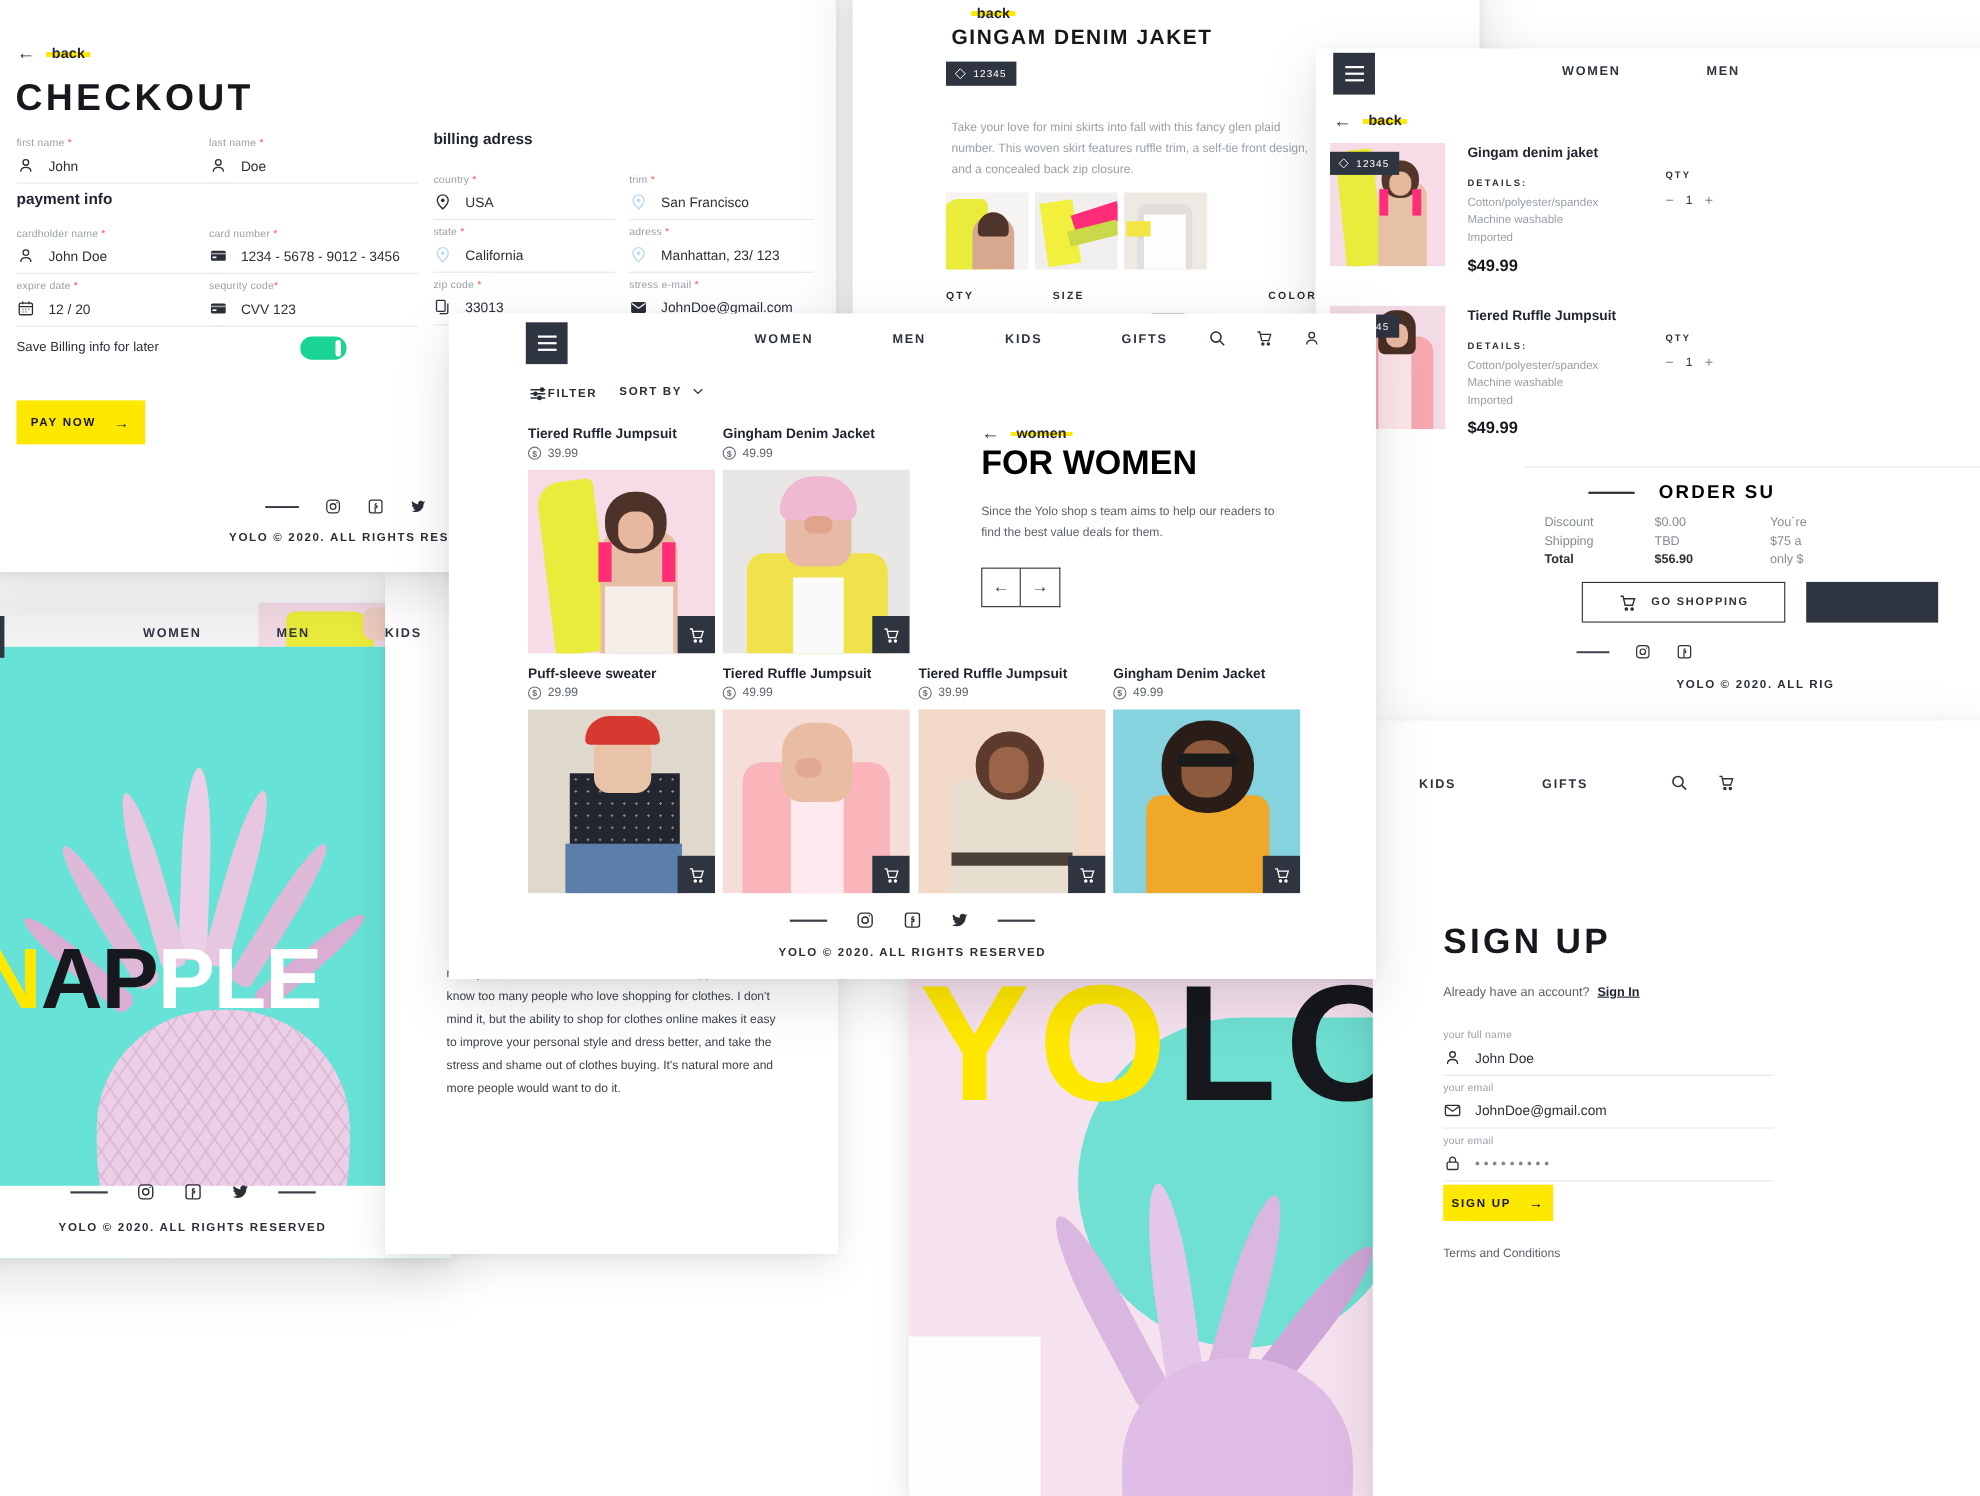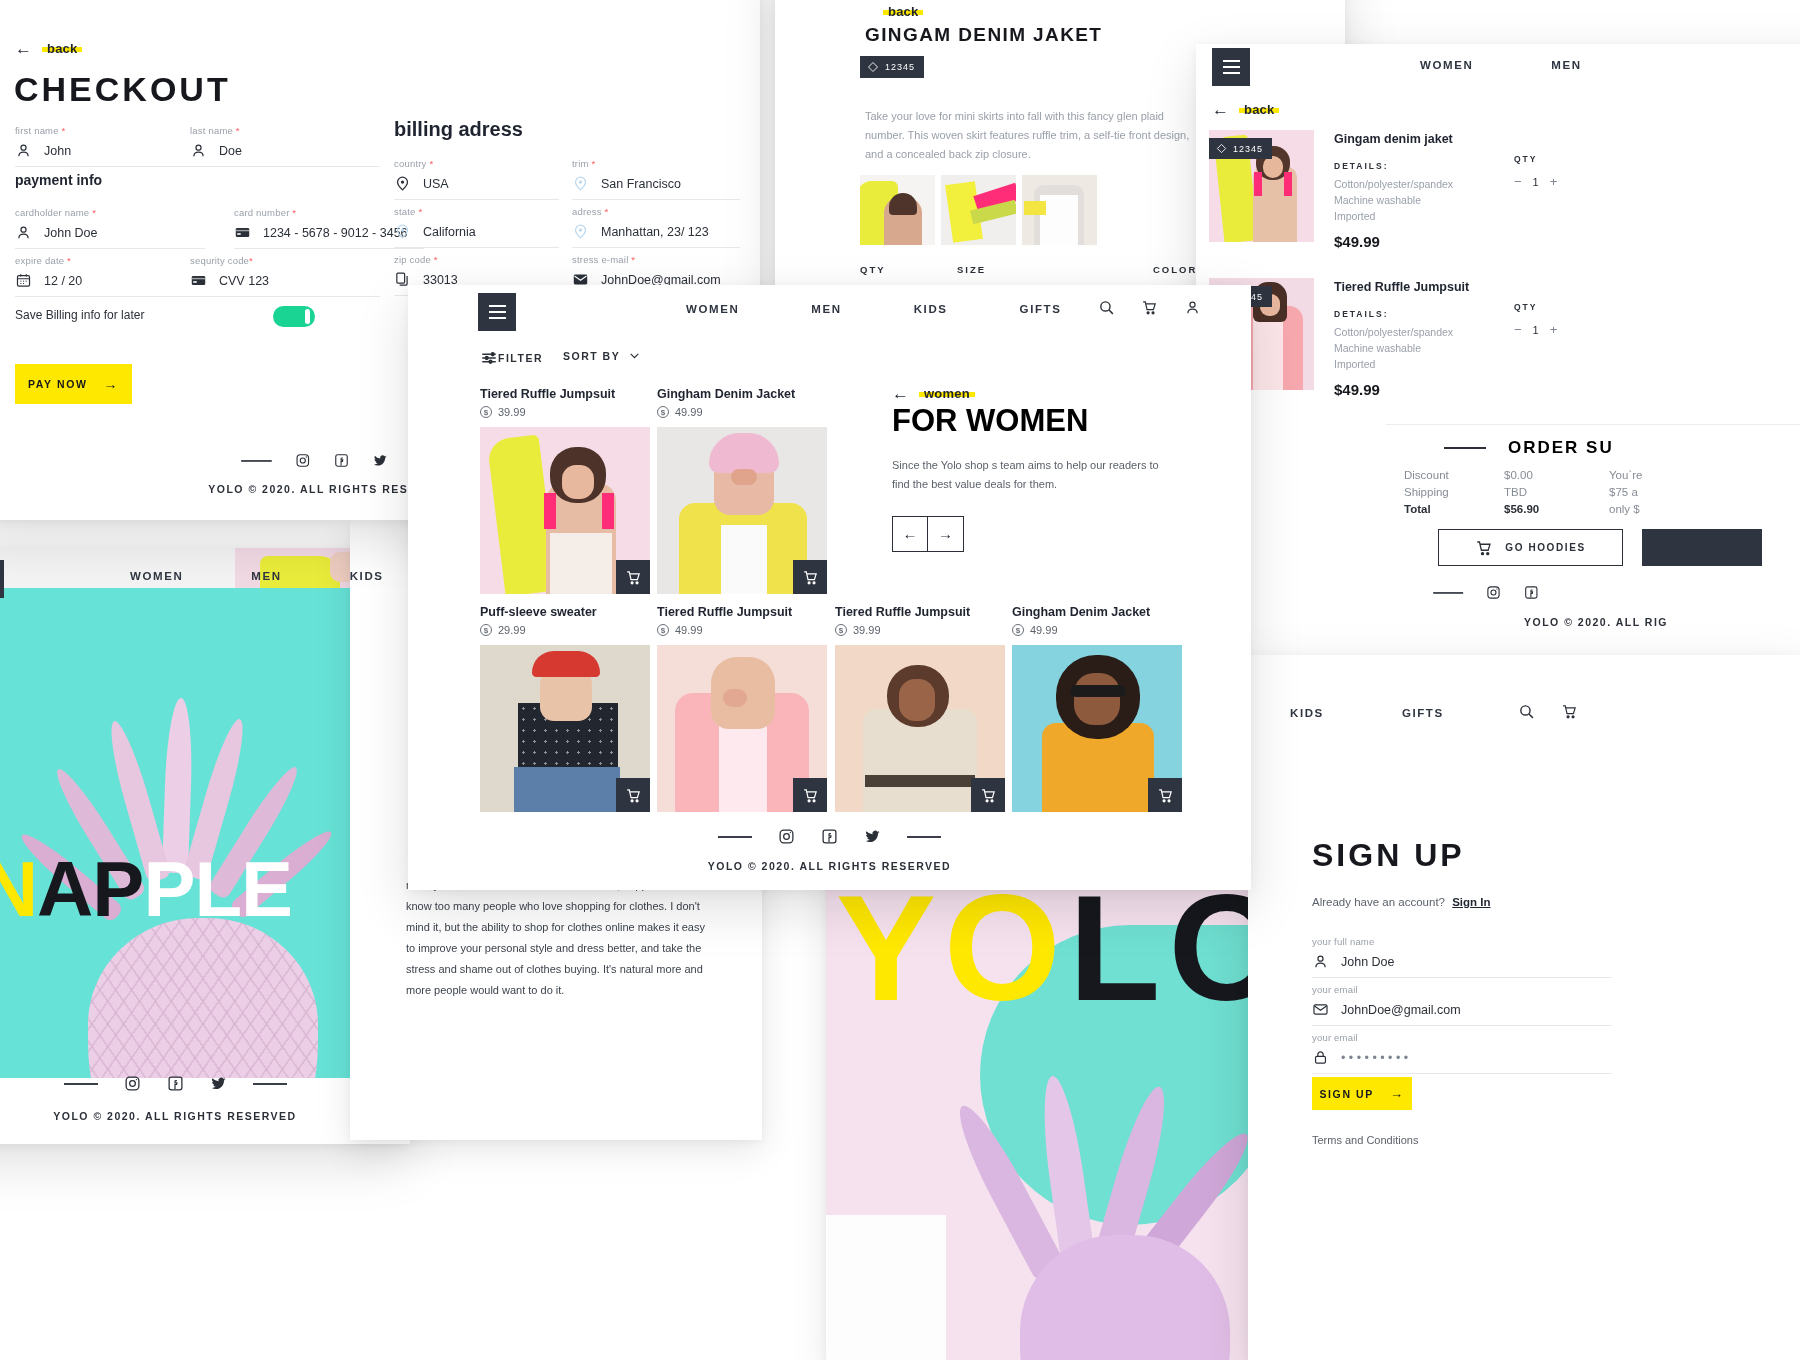"billing adress" div { font-size: 20px -> 14px }
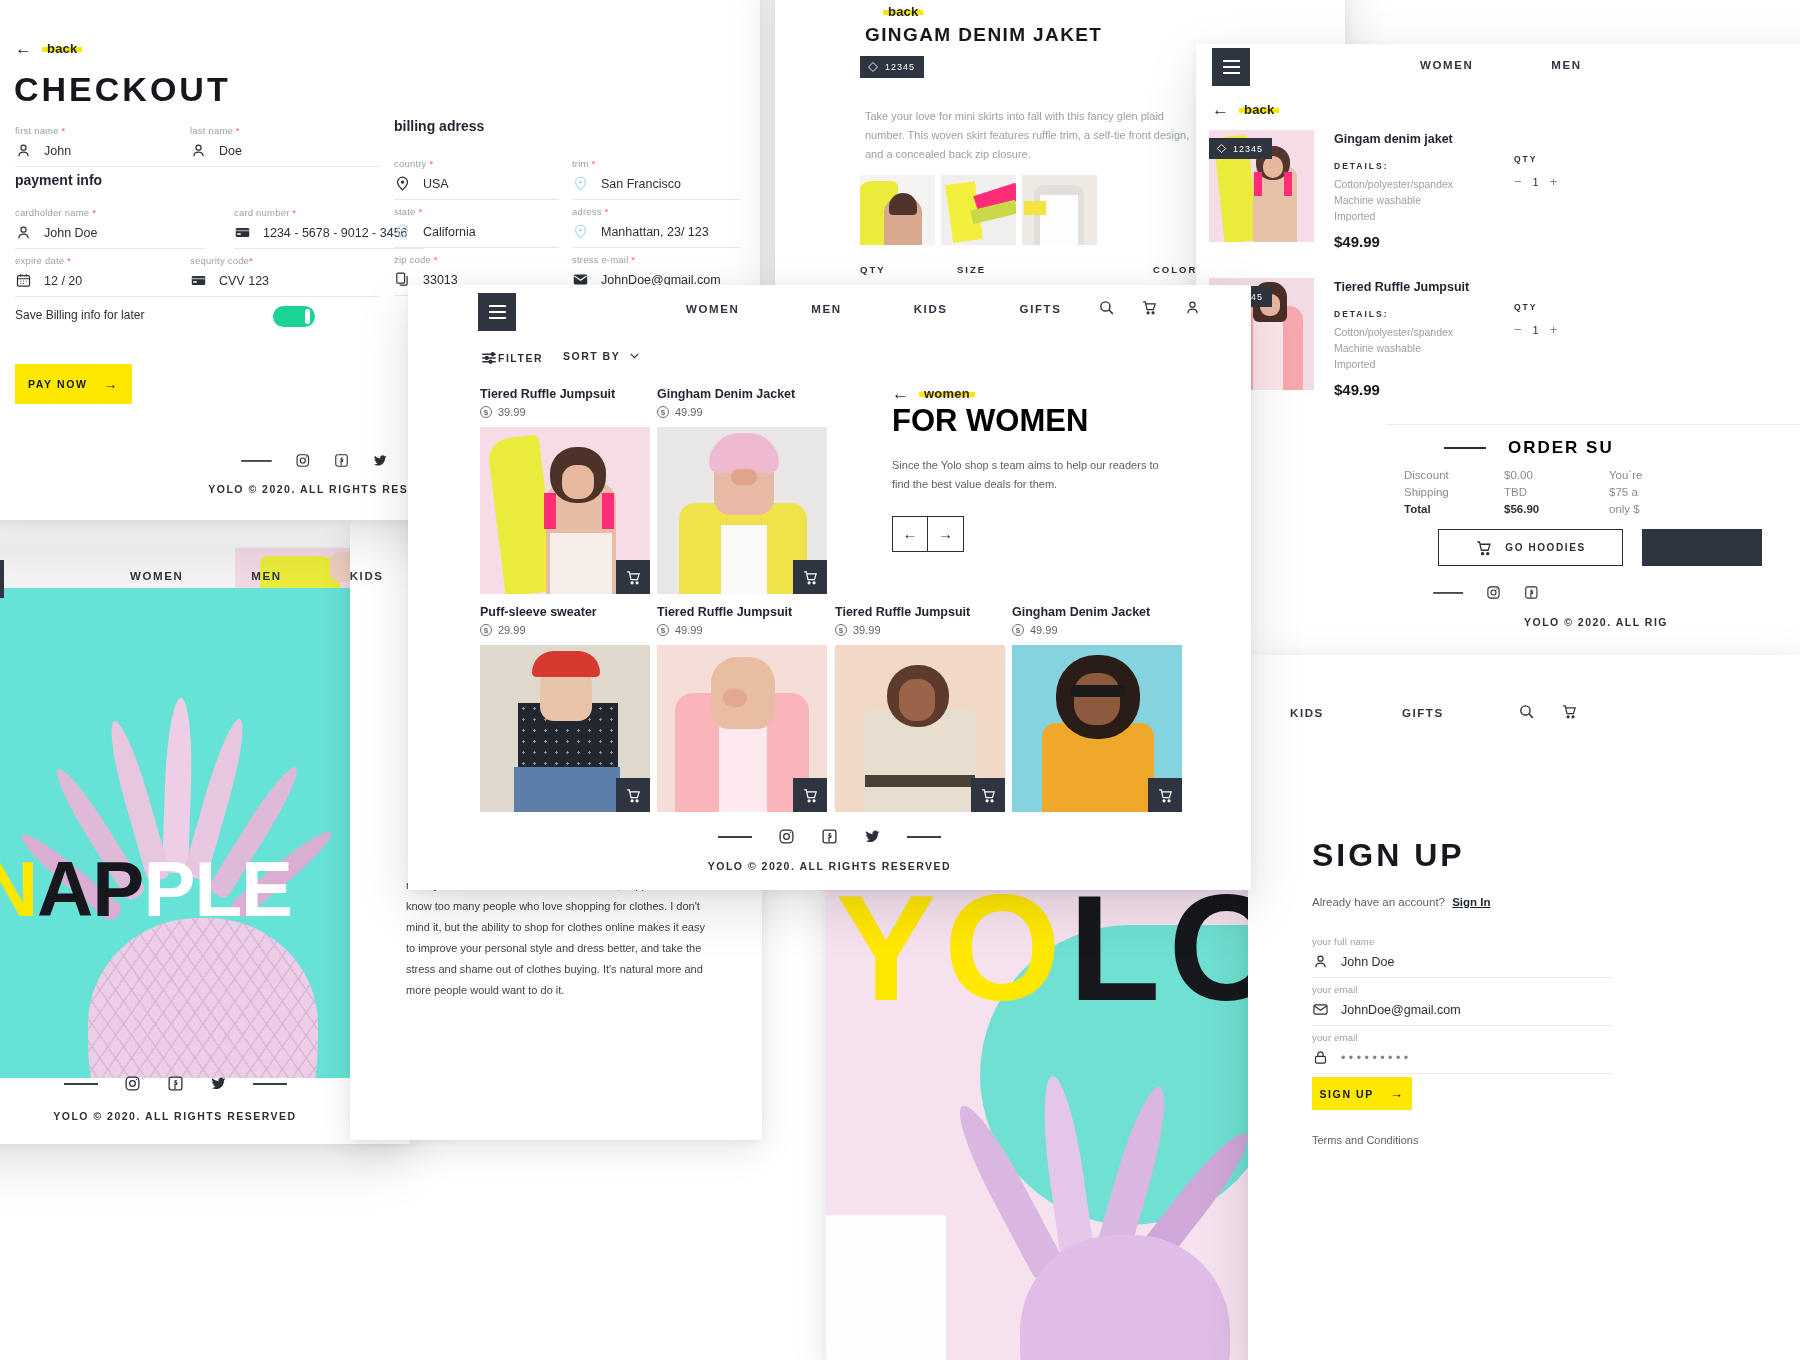"card number *" div.fld { margin-left: 44px -> none }
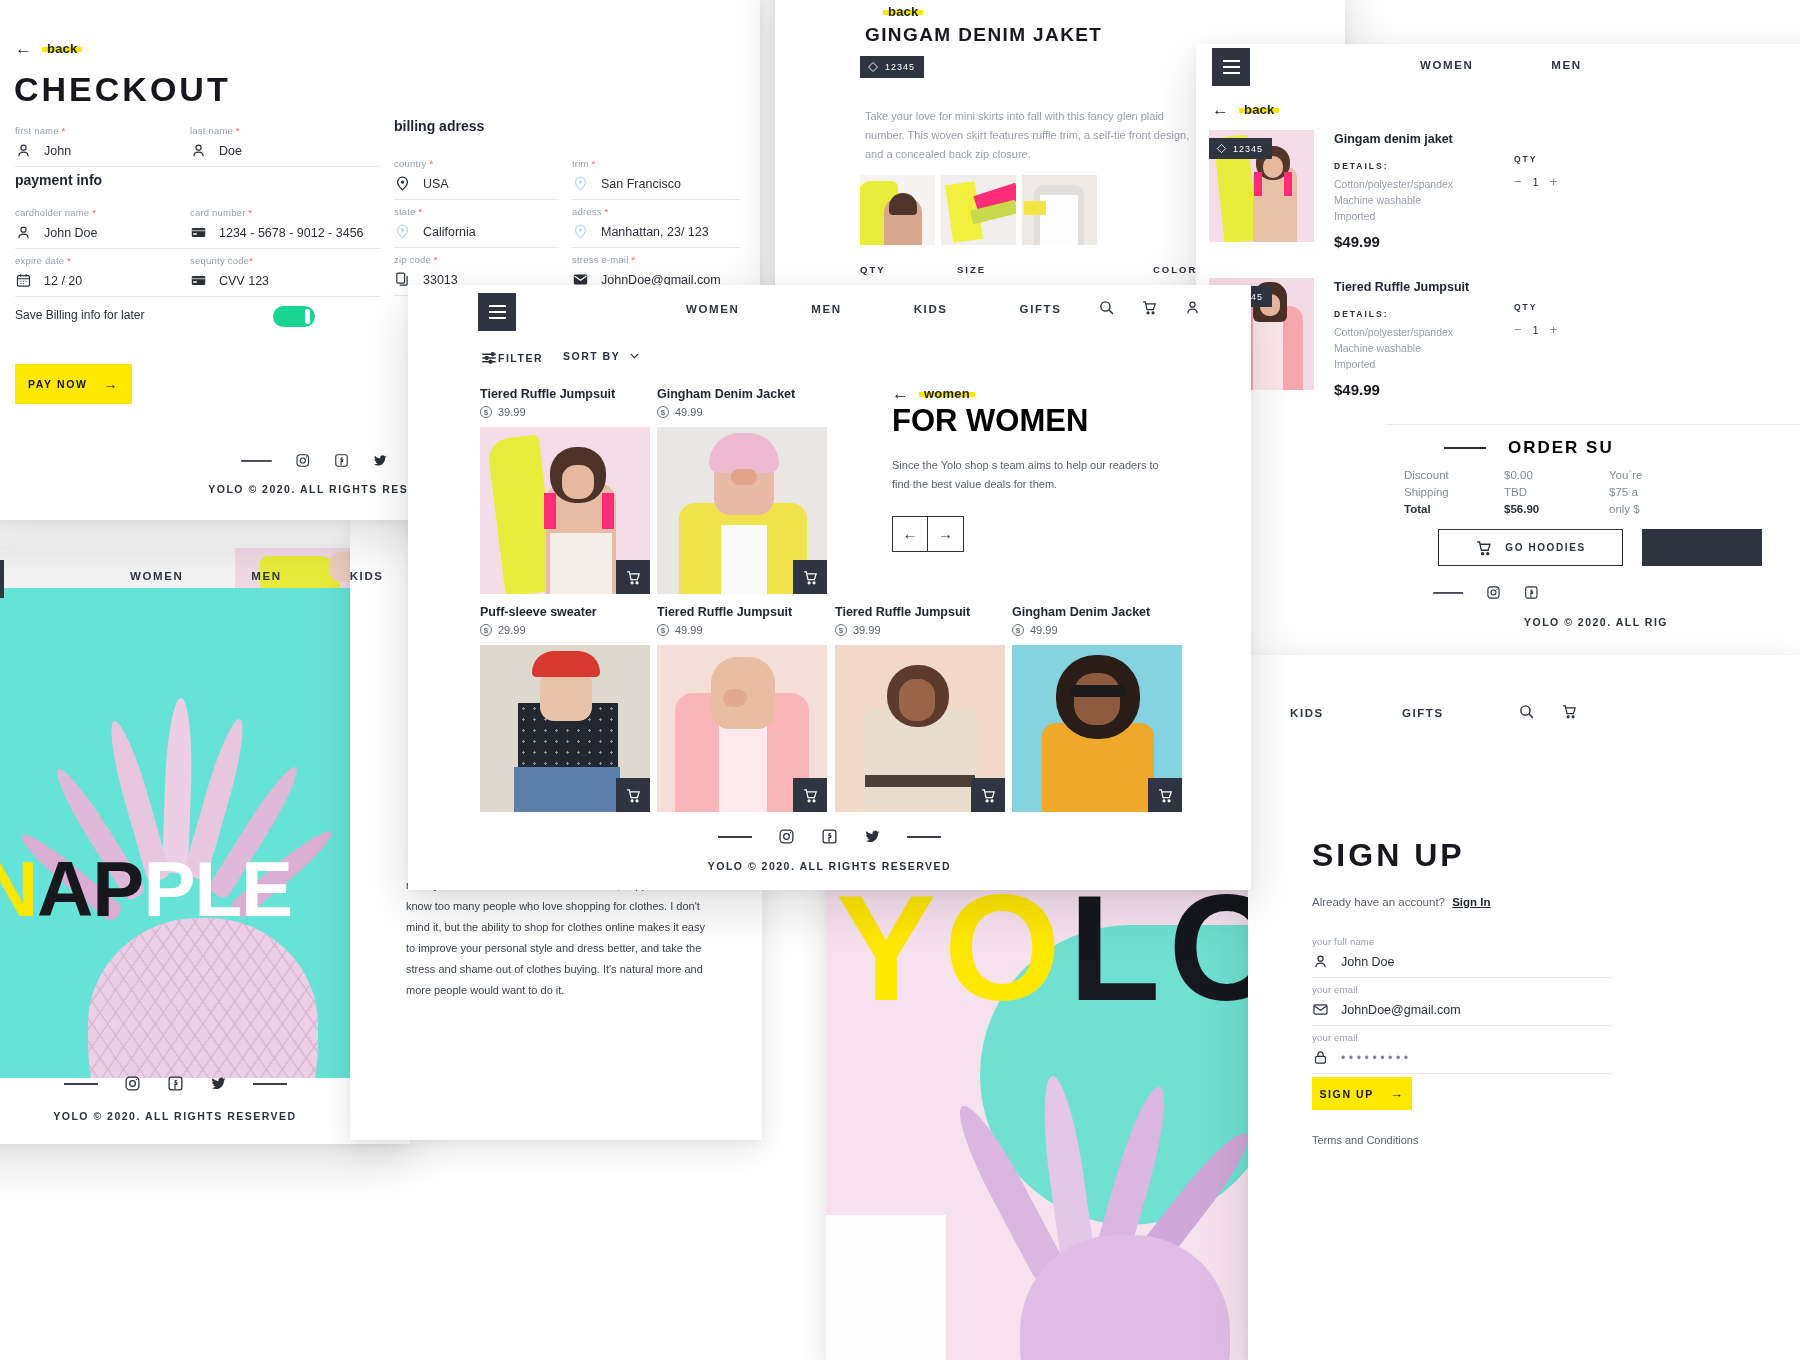"GO HOODIES" span { text: HOODIES -> SHOPPING }
